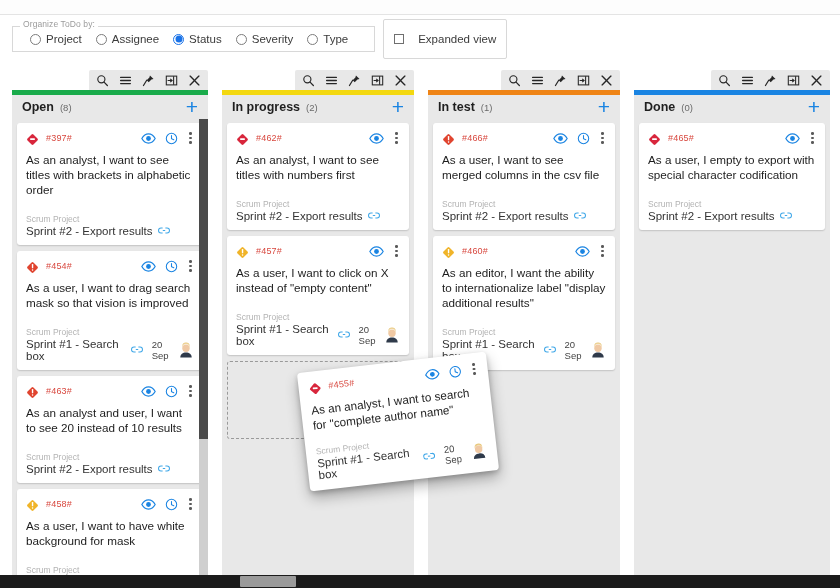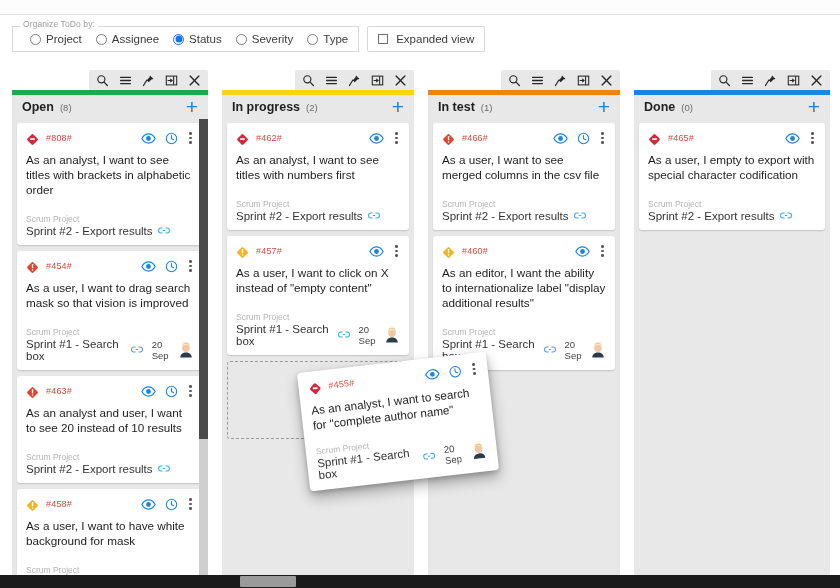"Type" .radio-item:last-child { margin-right: 0 -> 16px }
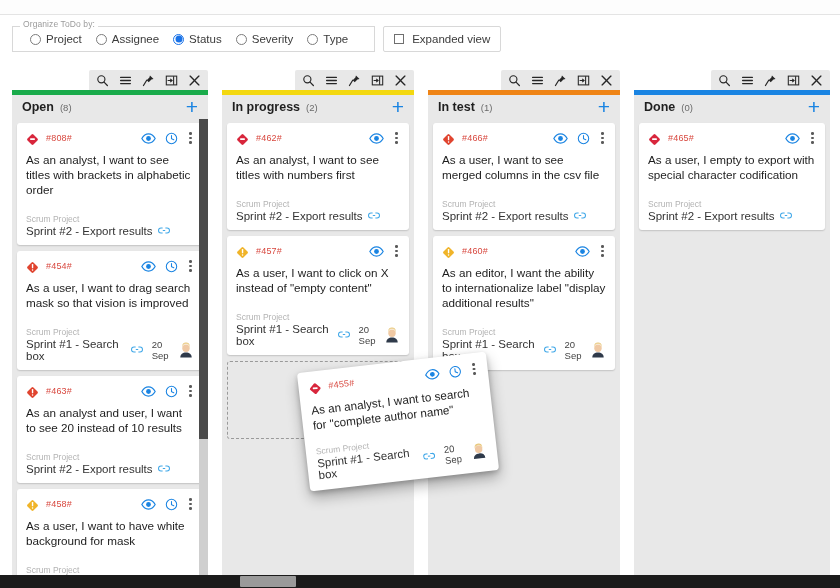"Expanded view" .expanded-box { gap: 8px -> 14px; height: 26px -> 40px }
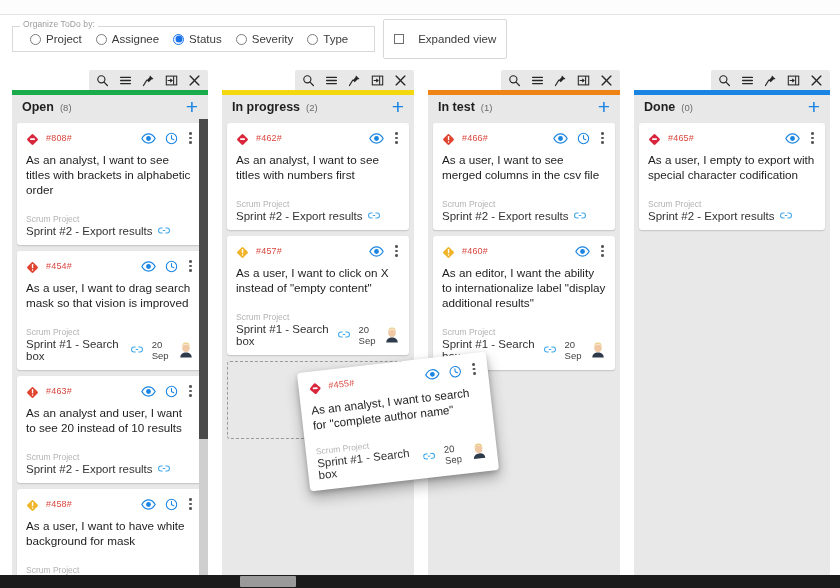"#808#" span.card-id { text: 808 -> 397 }
